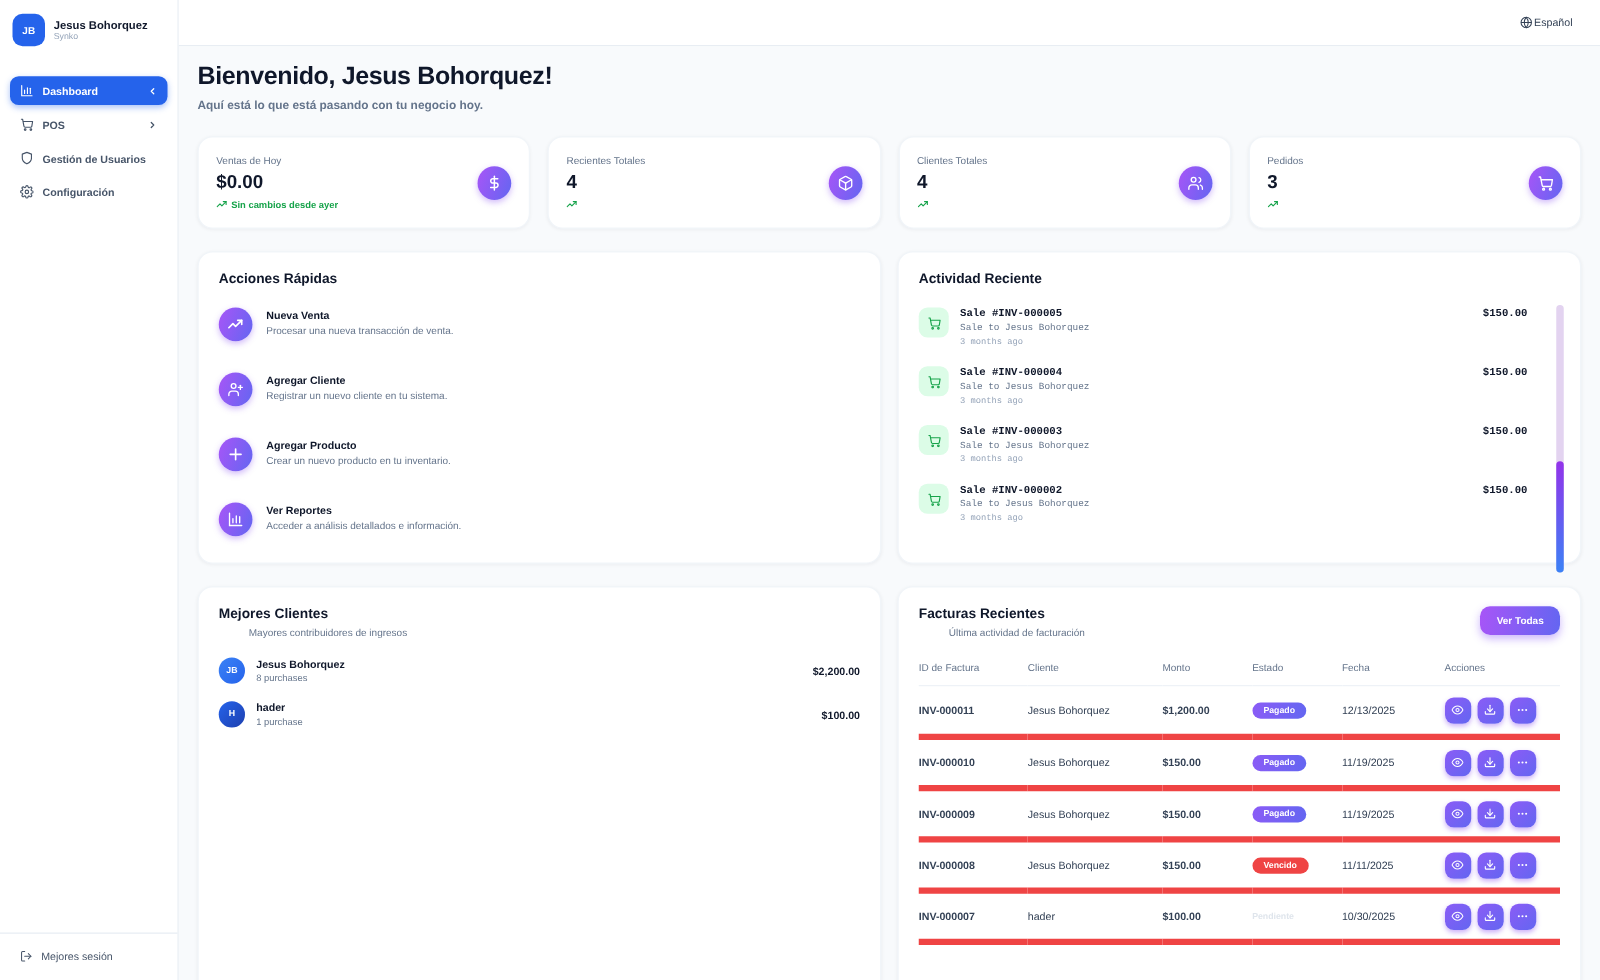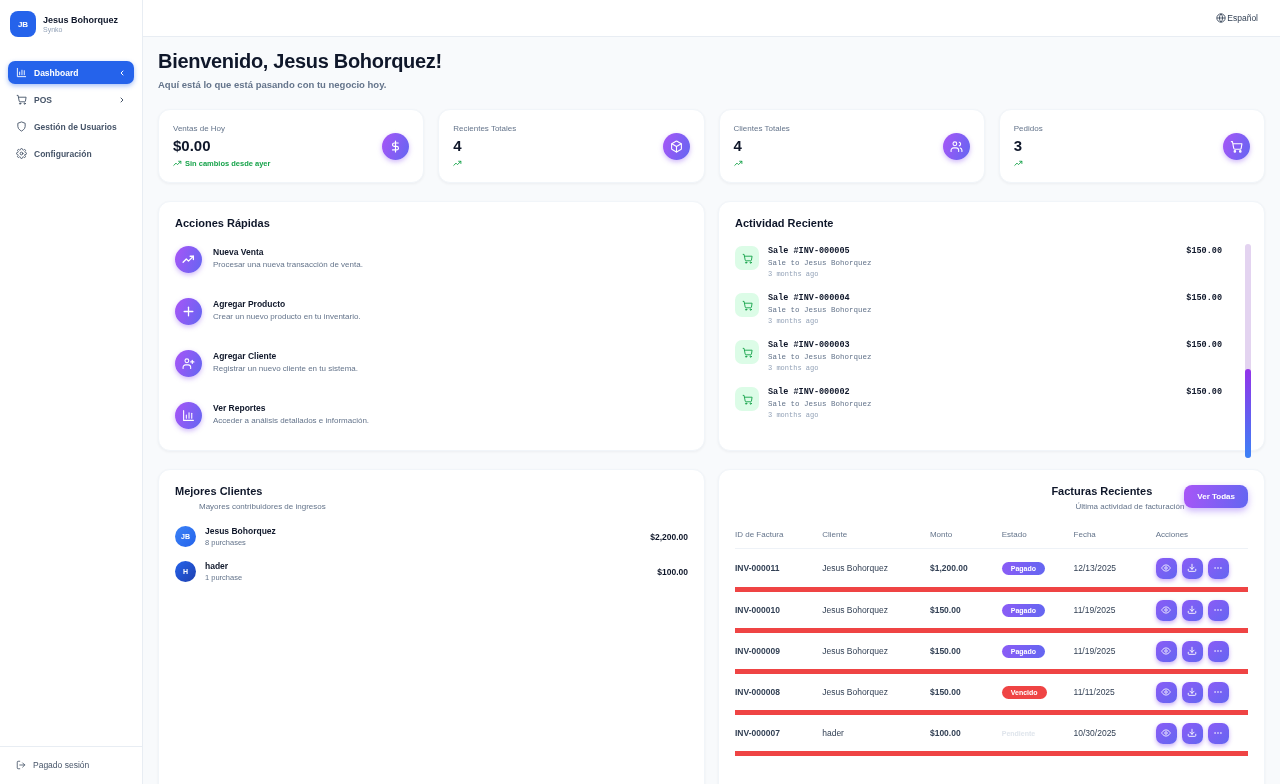"Agregar Producto" div.qa-item { order: before "Agregar Cliente" -> after "Agregar Cliente" }
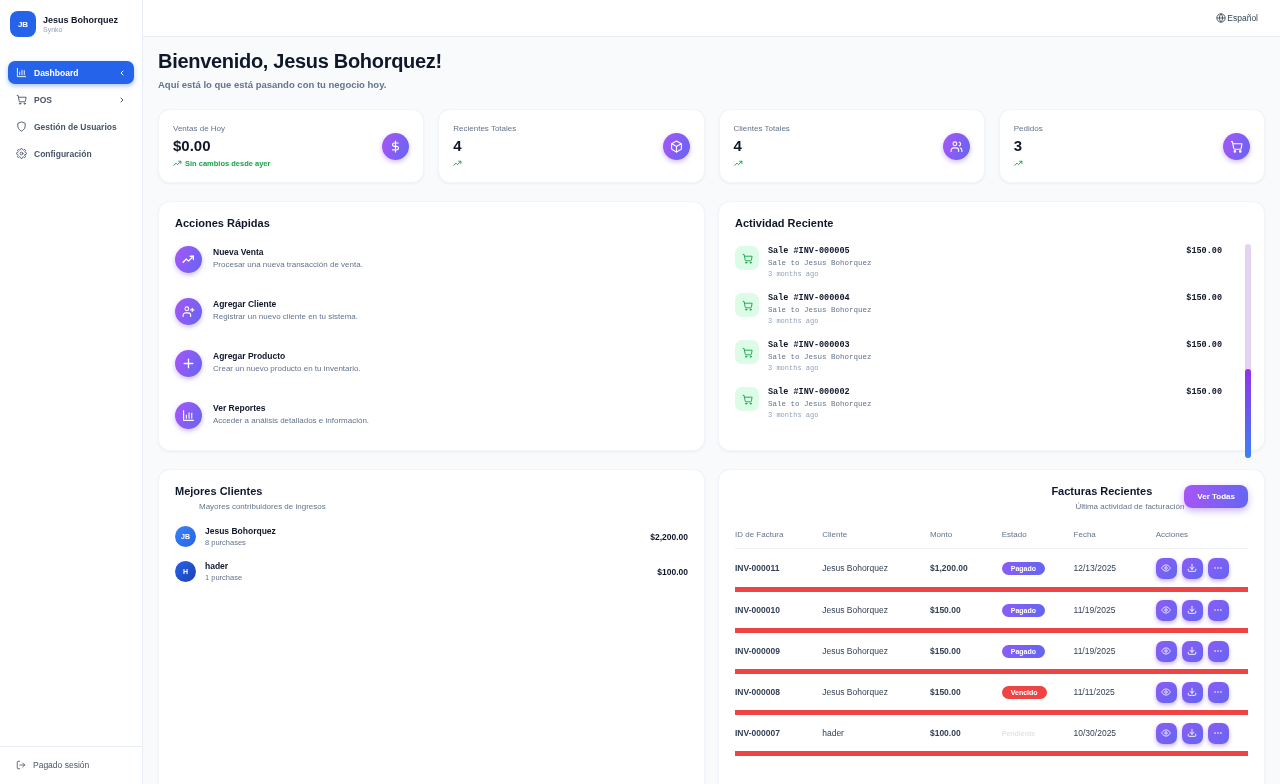"Facturas Recientes" .inv-head { justify-content: flex-end -> space-between }
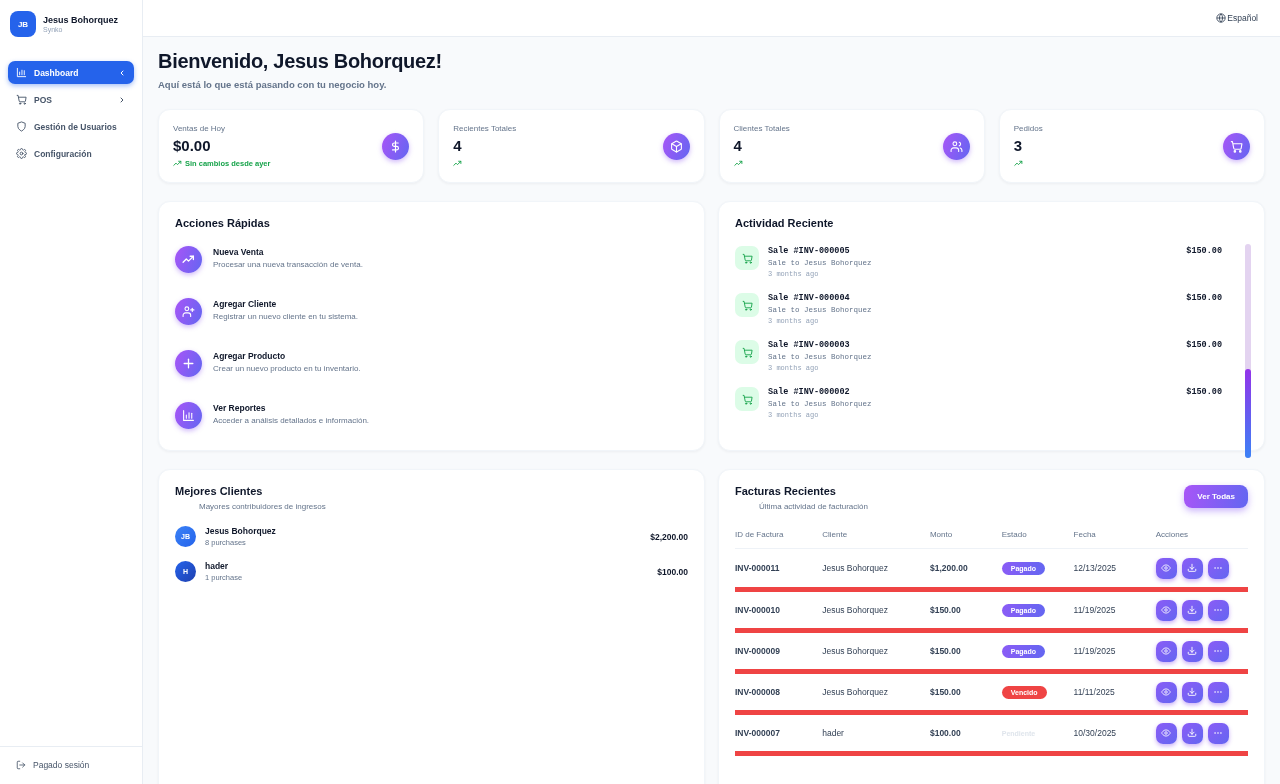"Pagado sesión" span { text: Pagado -> Mejores }
